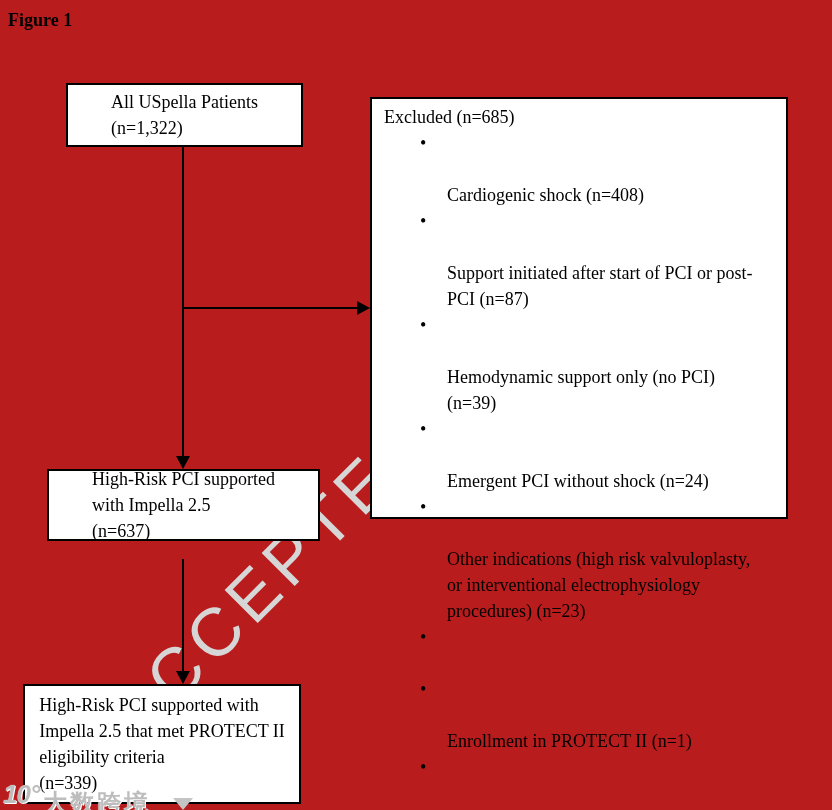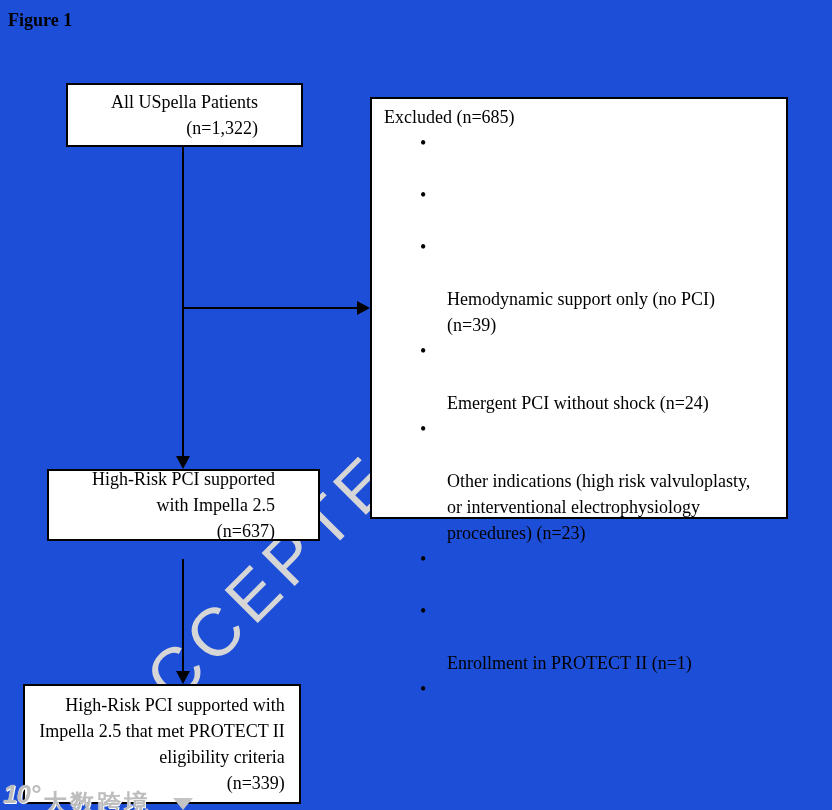"Figure 1" .canvas { background: #1d4ed8 -> #b91c1c }
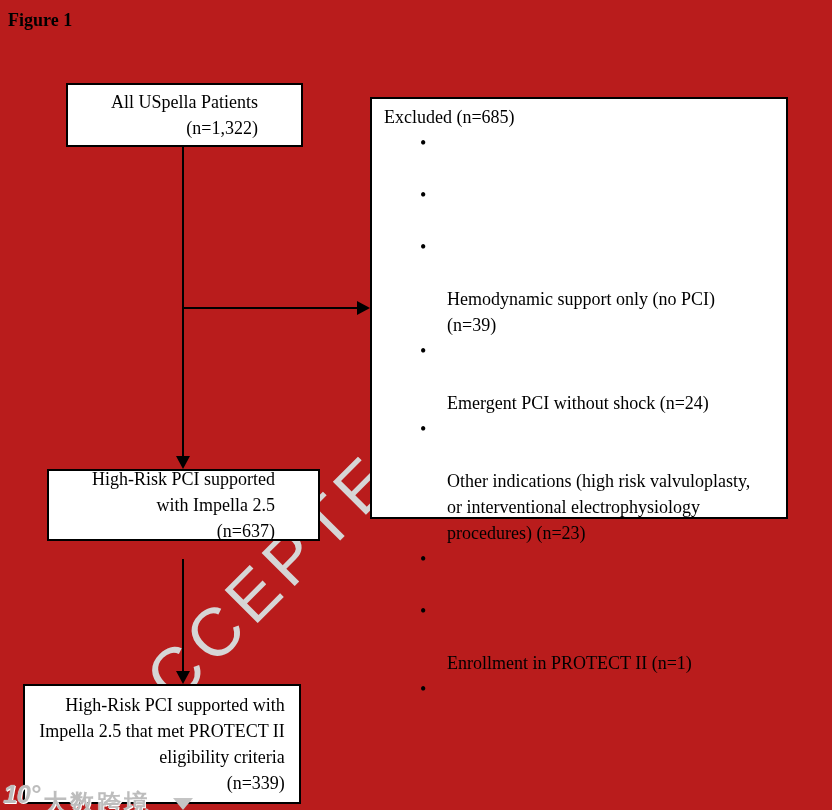"All USpella Patients" .center-box { text-align: right -> left }
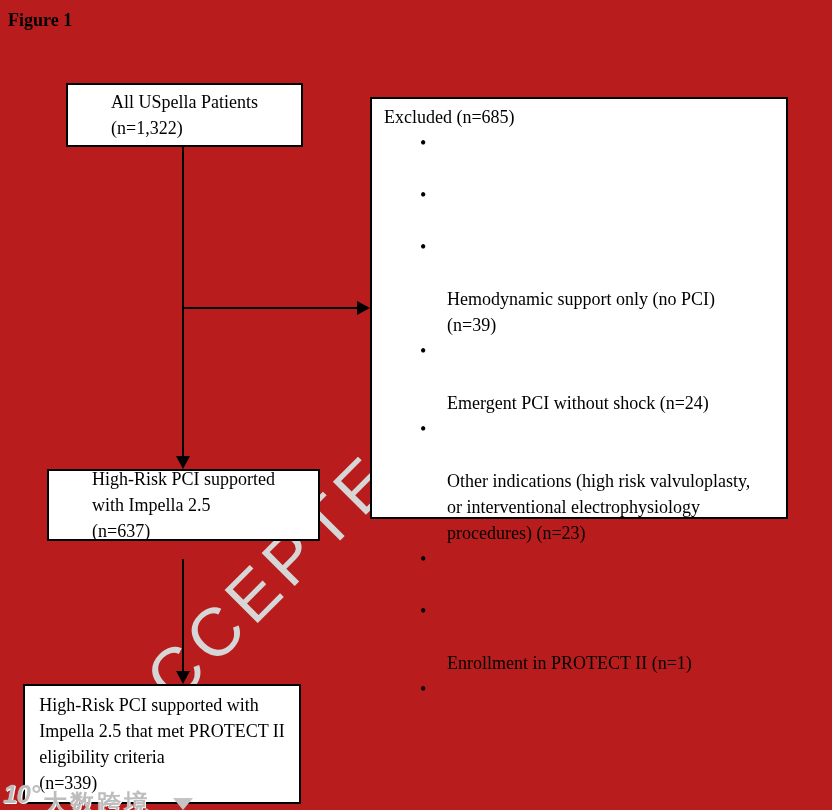"Cardiogenic shock (n=408)" span.item-text { html: none -> <span>Cardiogenic shock (n=408)</span> }
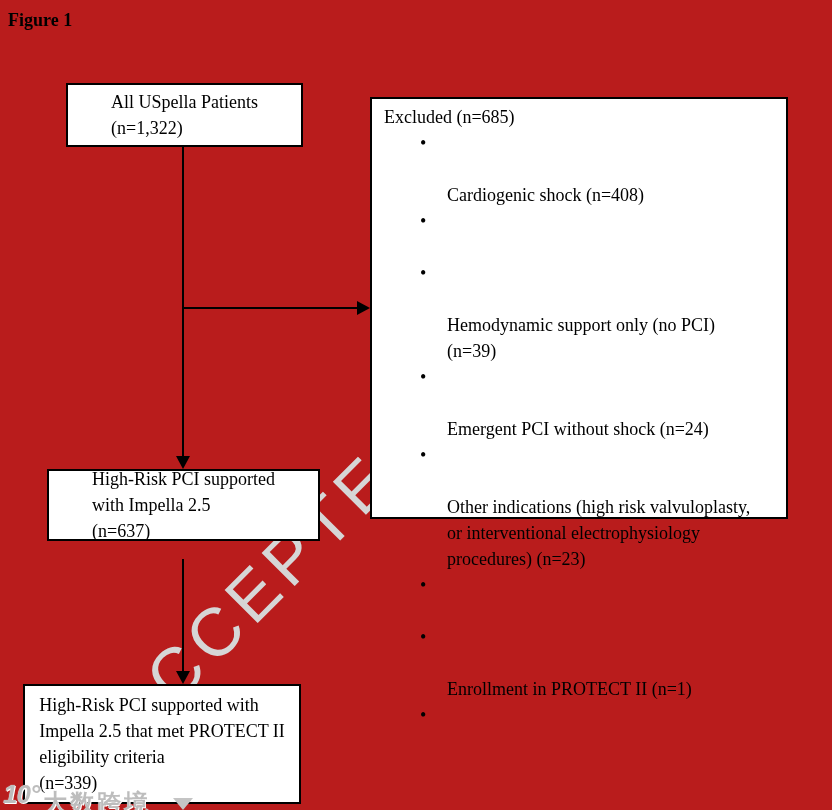"Support initiated after start of" span.item-text { html: none -> <span>Support initiated after start of PCI or post- PCI (n=87)</span> }
